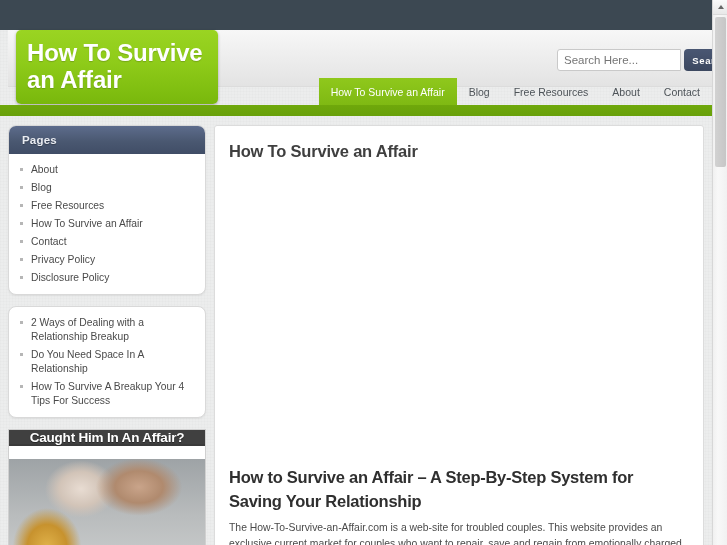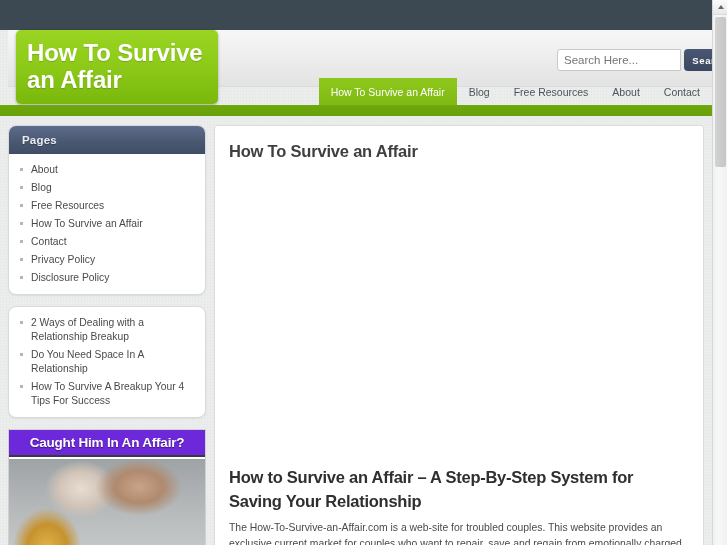"Caught Him In An Affair?" #ad-title { background: #6d28d9 -> #404040; height: 27px -> 16px }
